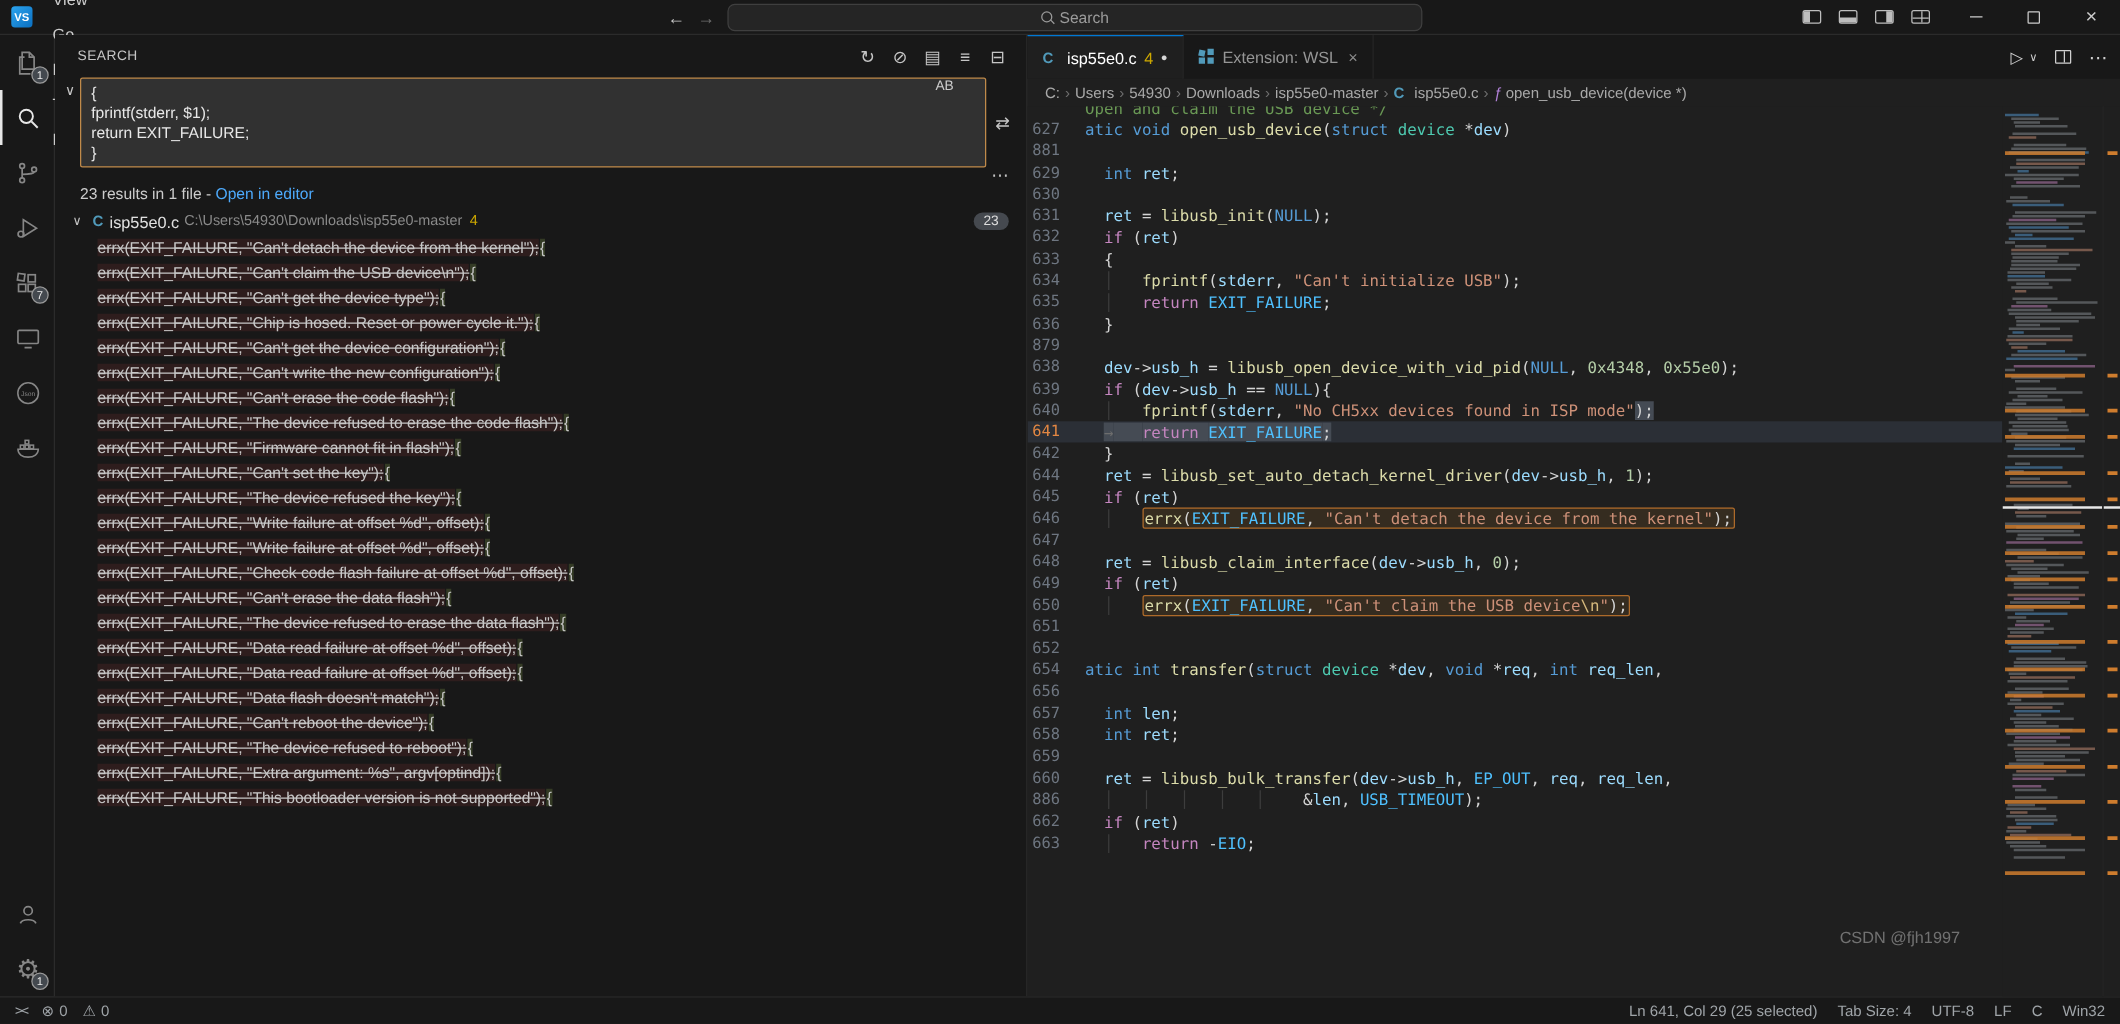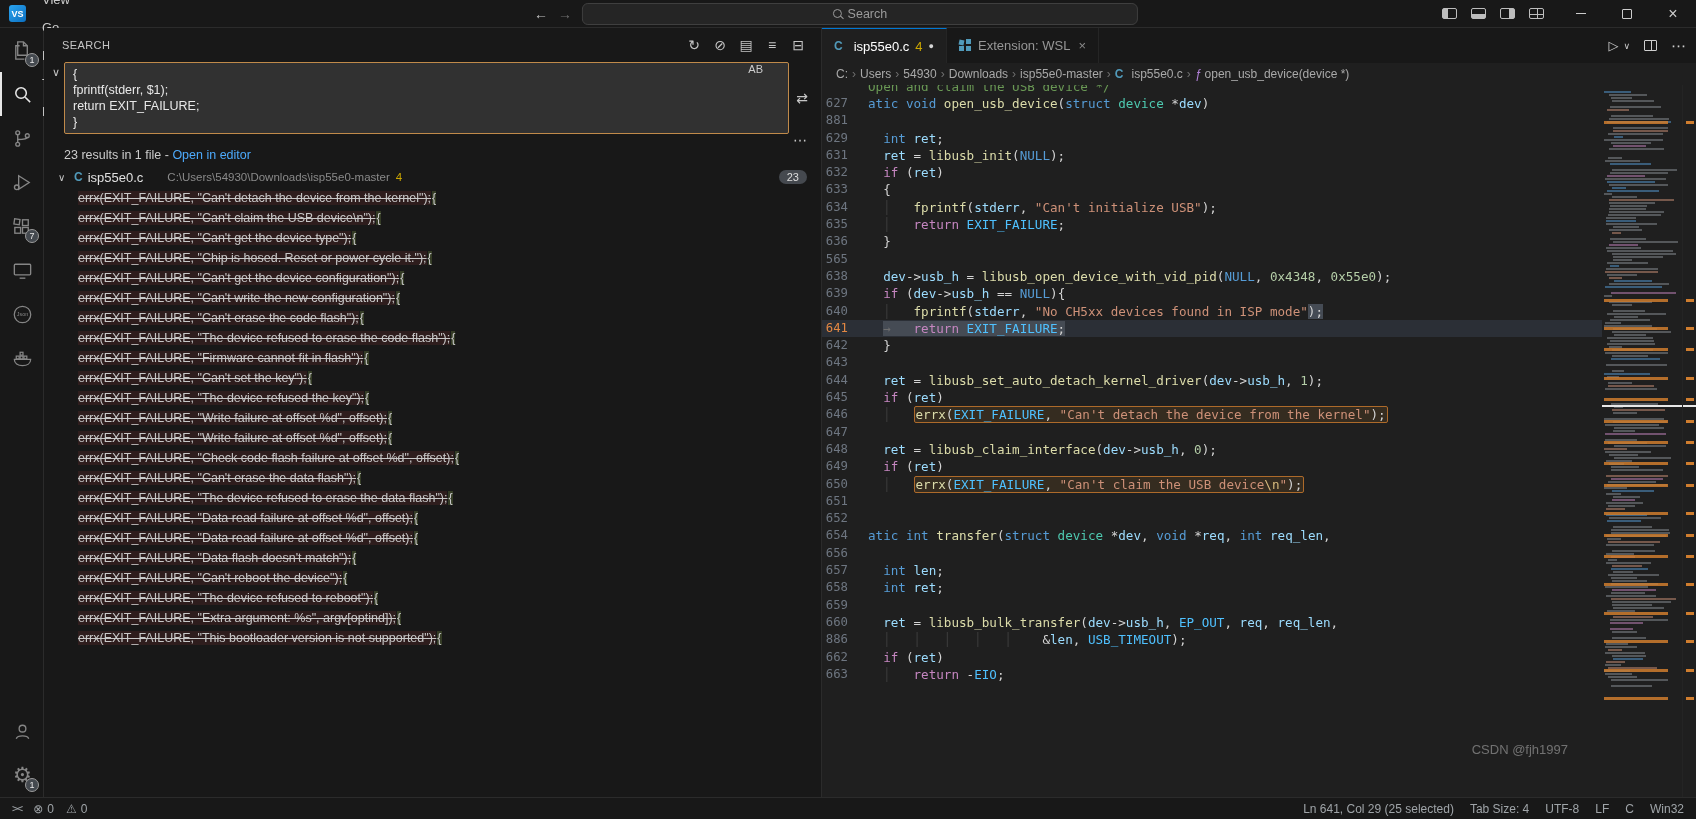"630" div.code-line { html: none -> <div><span>630</span><span>&nbsp;</span></div> }
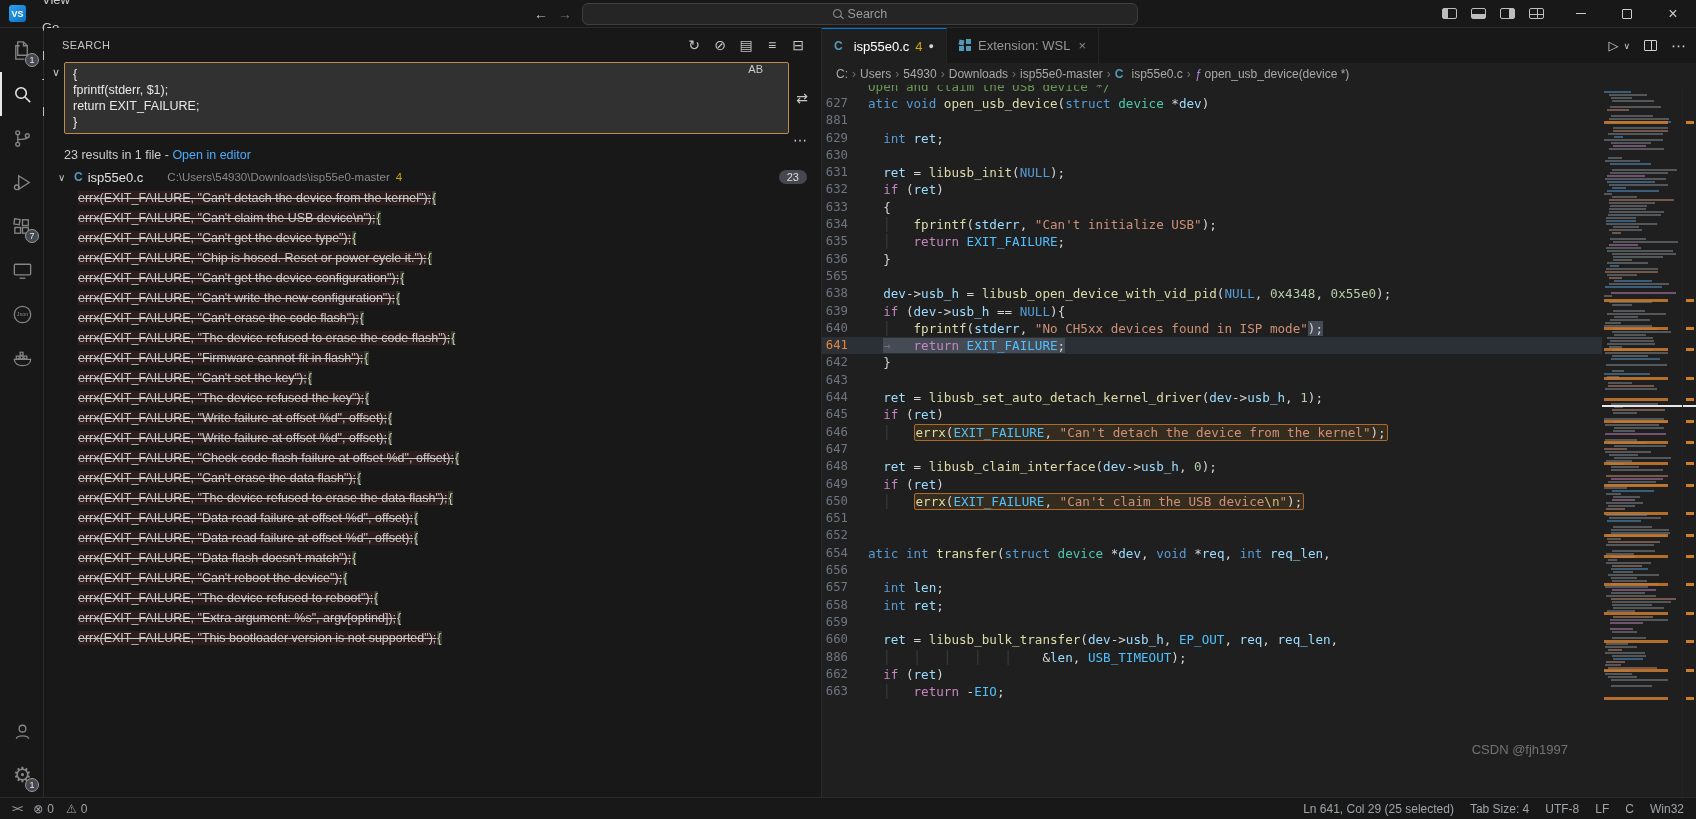"C:\Users\54930\Downloads\isp55e0-master" .file-path { margin-left: 24px -> 4px }
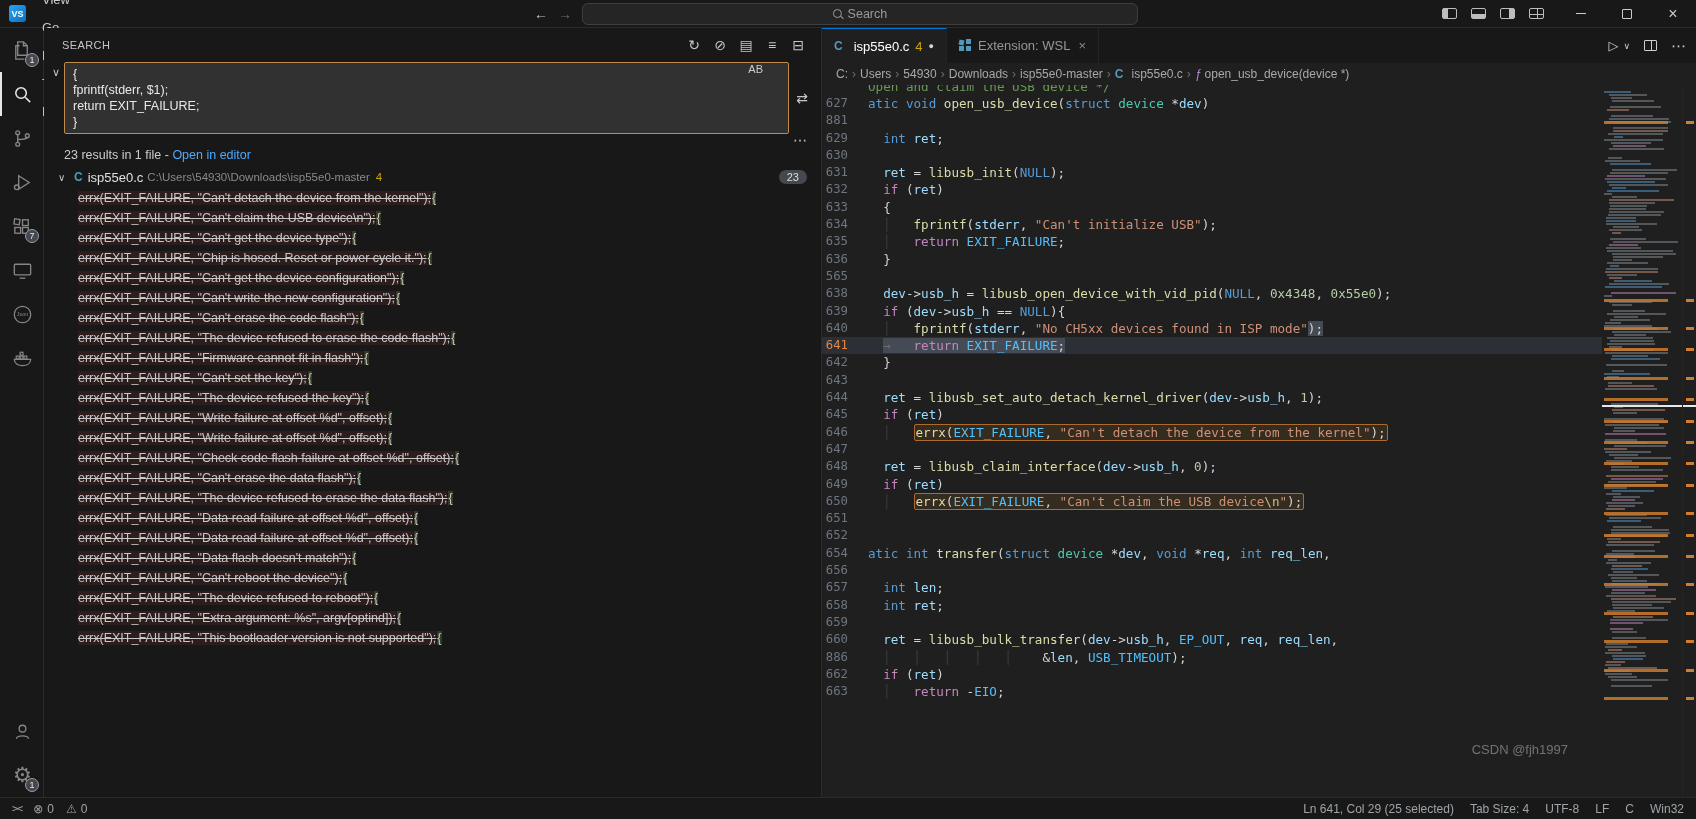"565" span.ln { text: 565 -> 879 }
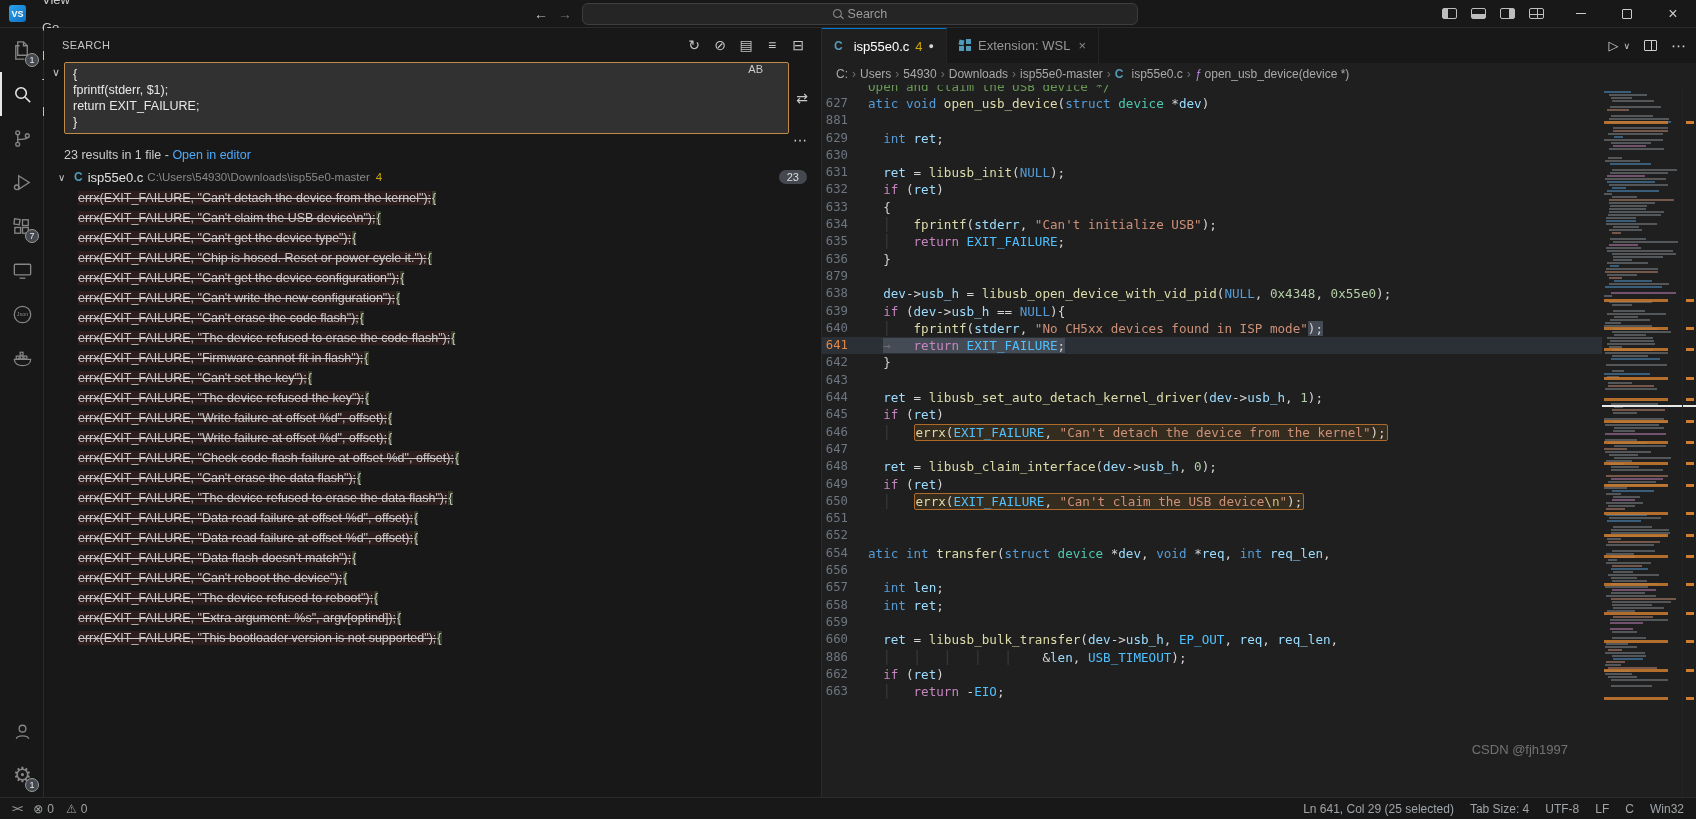"643" div.code-line { html: <div><span>643</span><span>&nbsp;</span></div> -> none }
